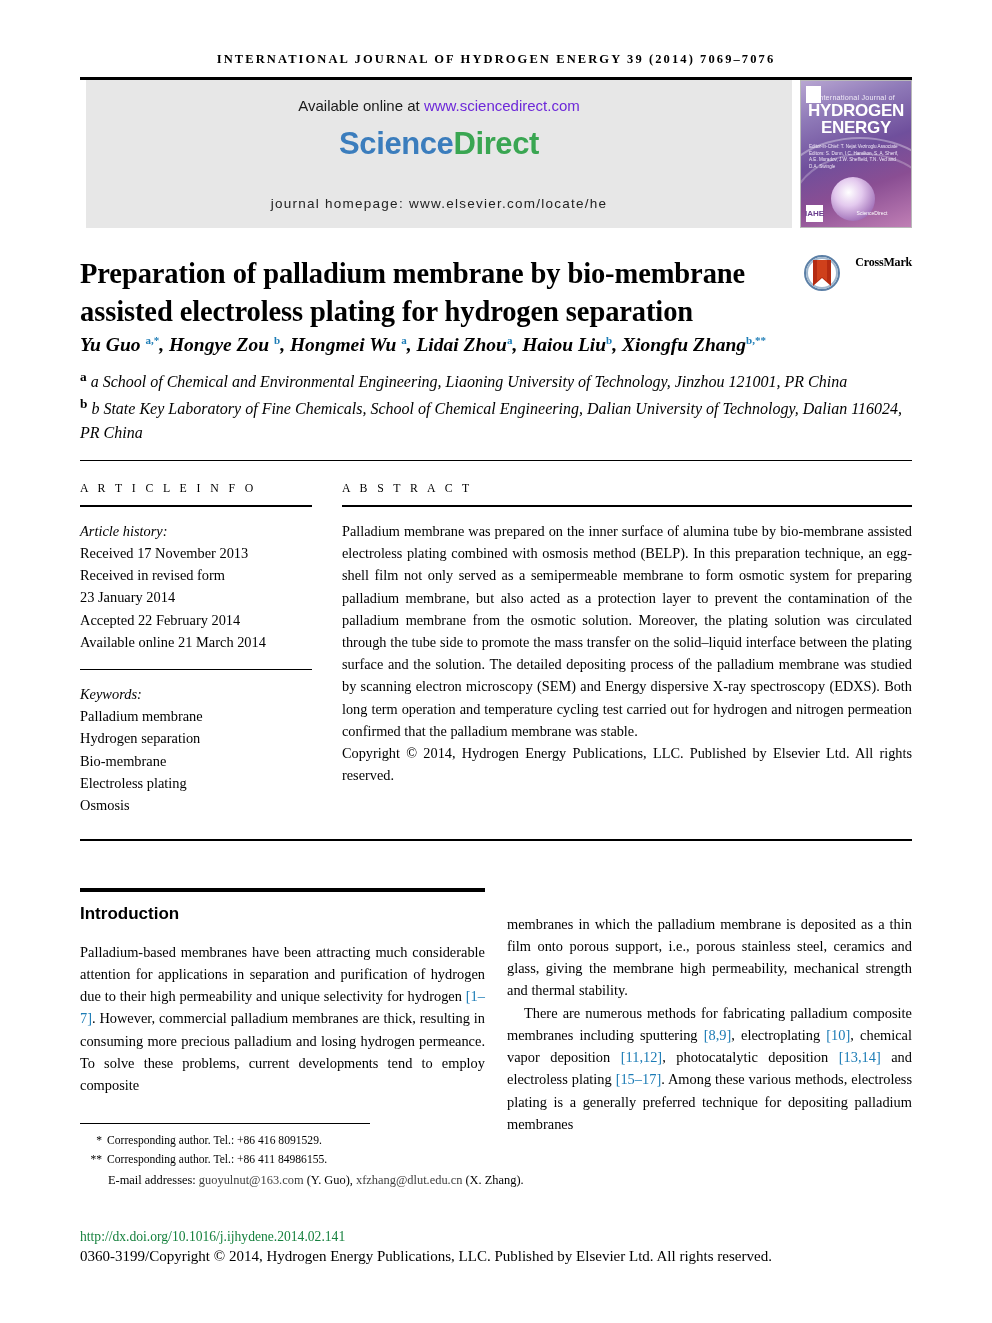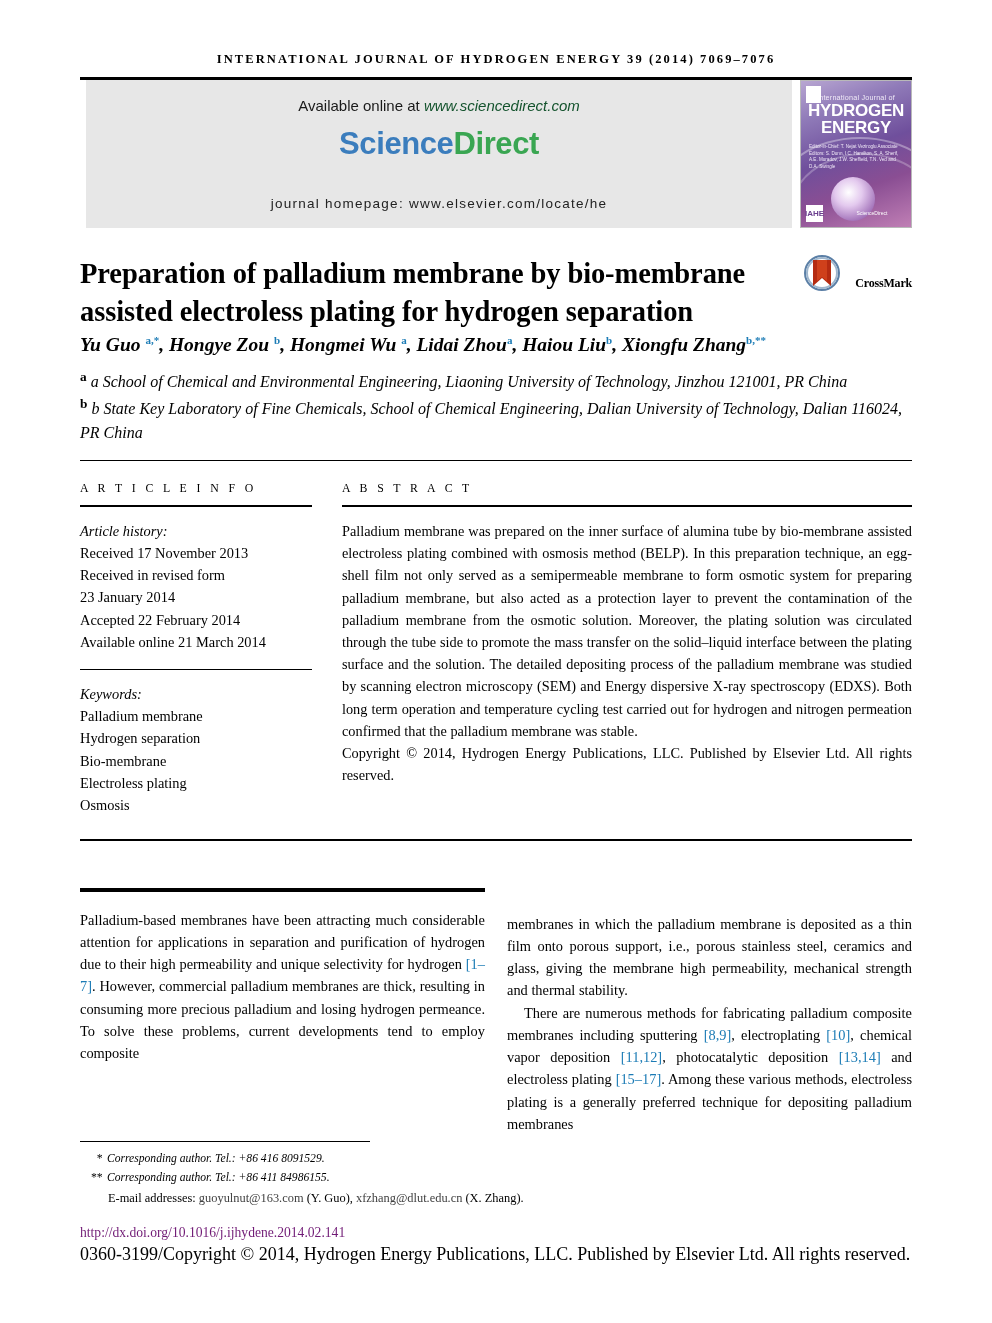"www.sciencedirect.com" .avail-line .url { color: #14532d -> #6d28d9; font-style: italic -> none }
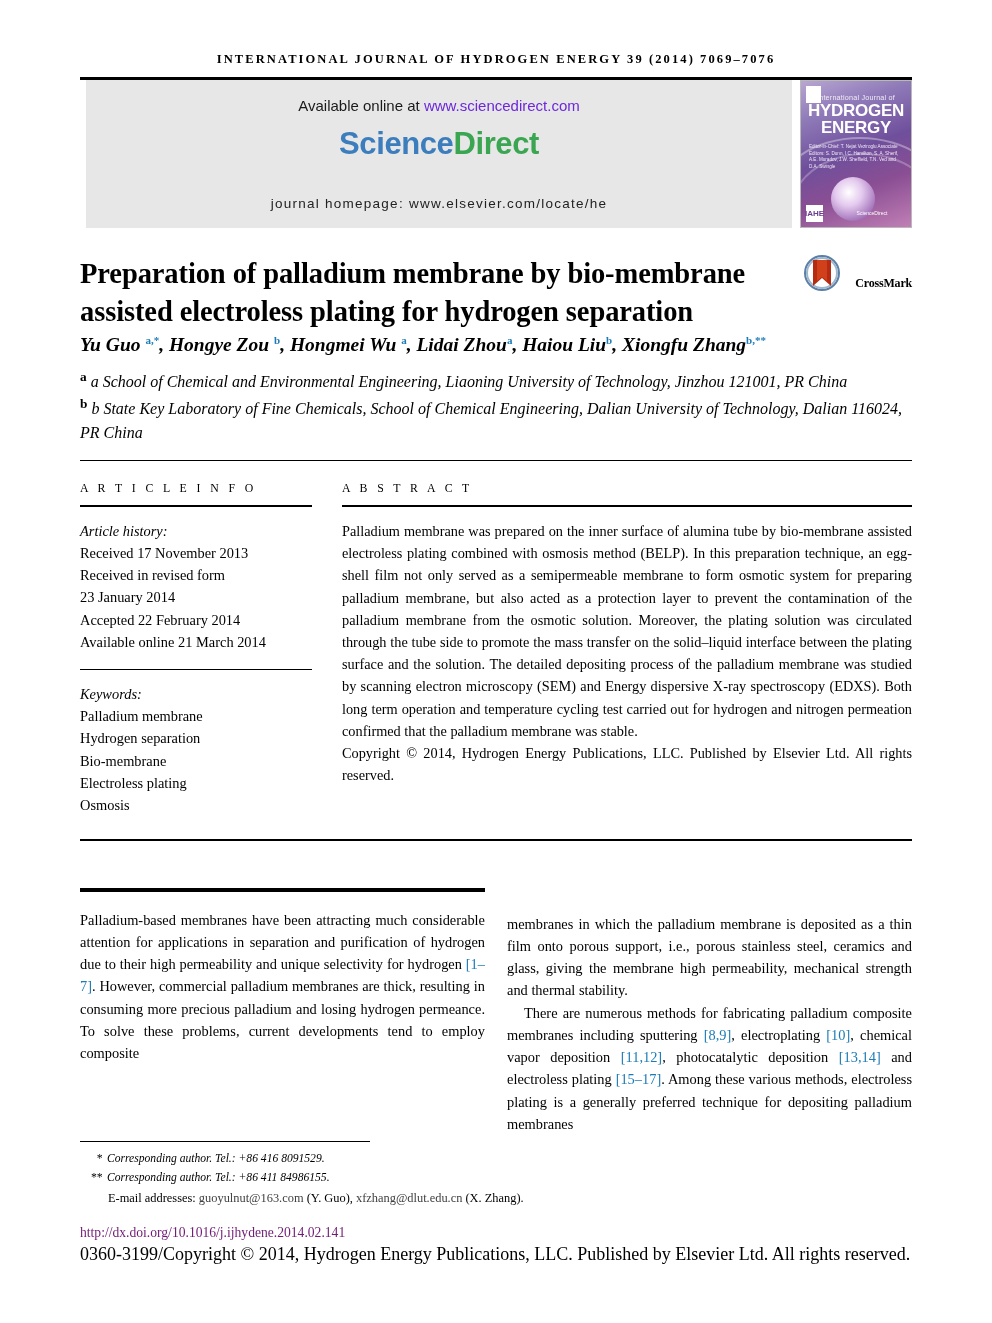"CrossMark" .crossmark { align-items: flex-end -> flex-start }
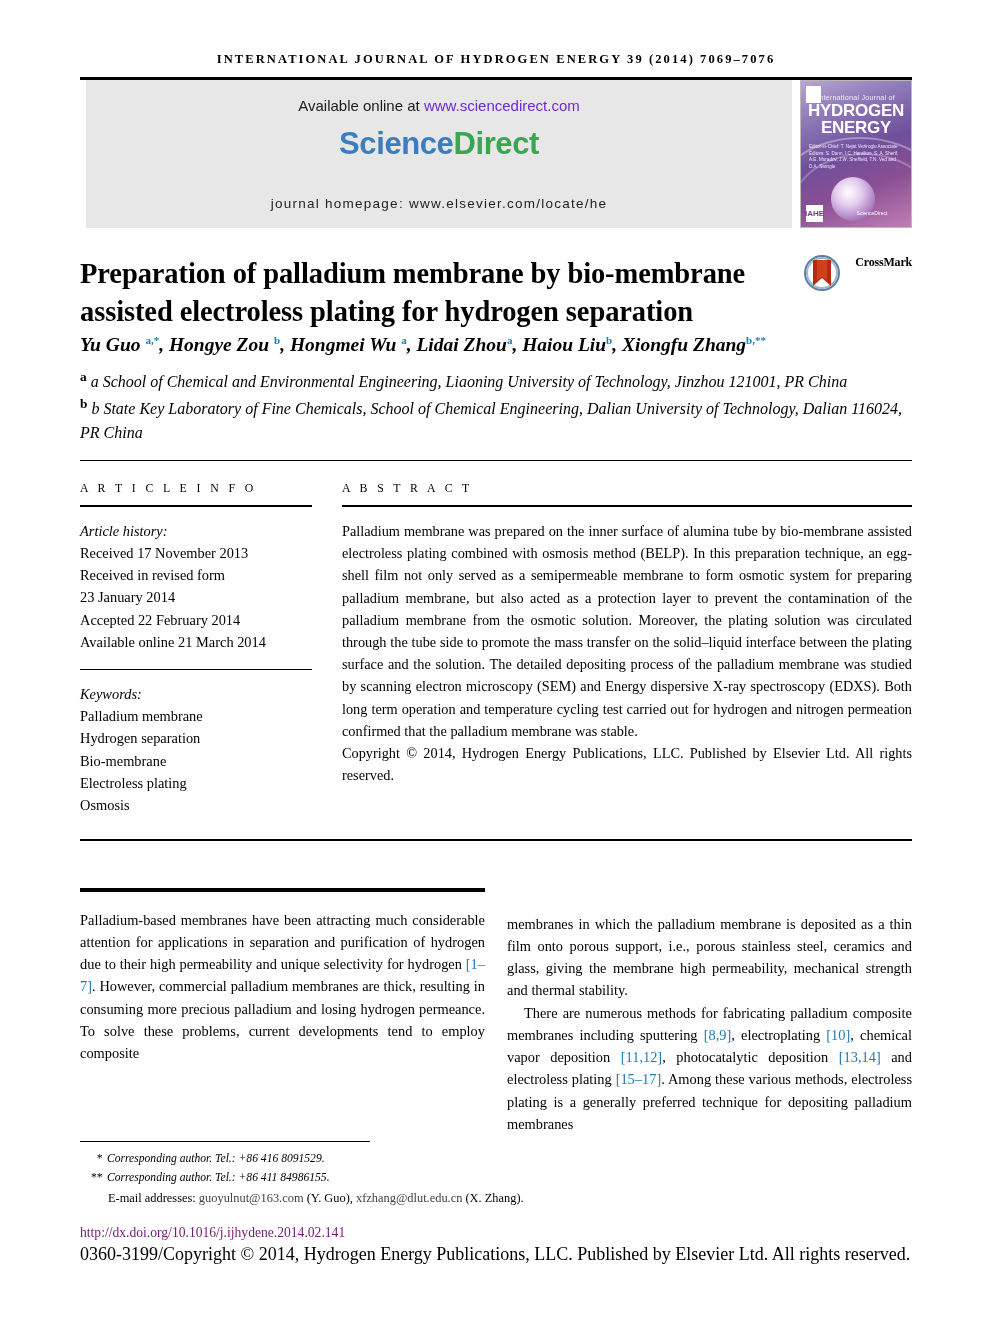"Introduction" h2.sect-title { html: none -> <h2>Introduction</h2> }
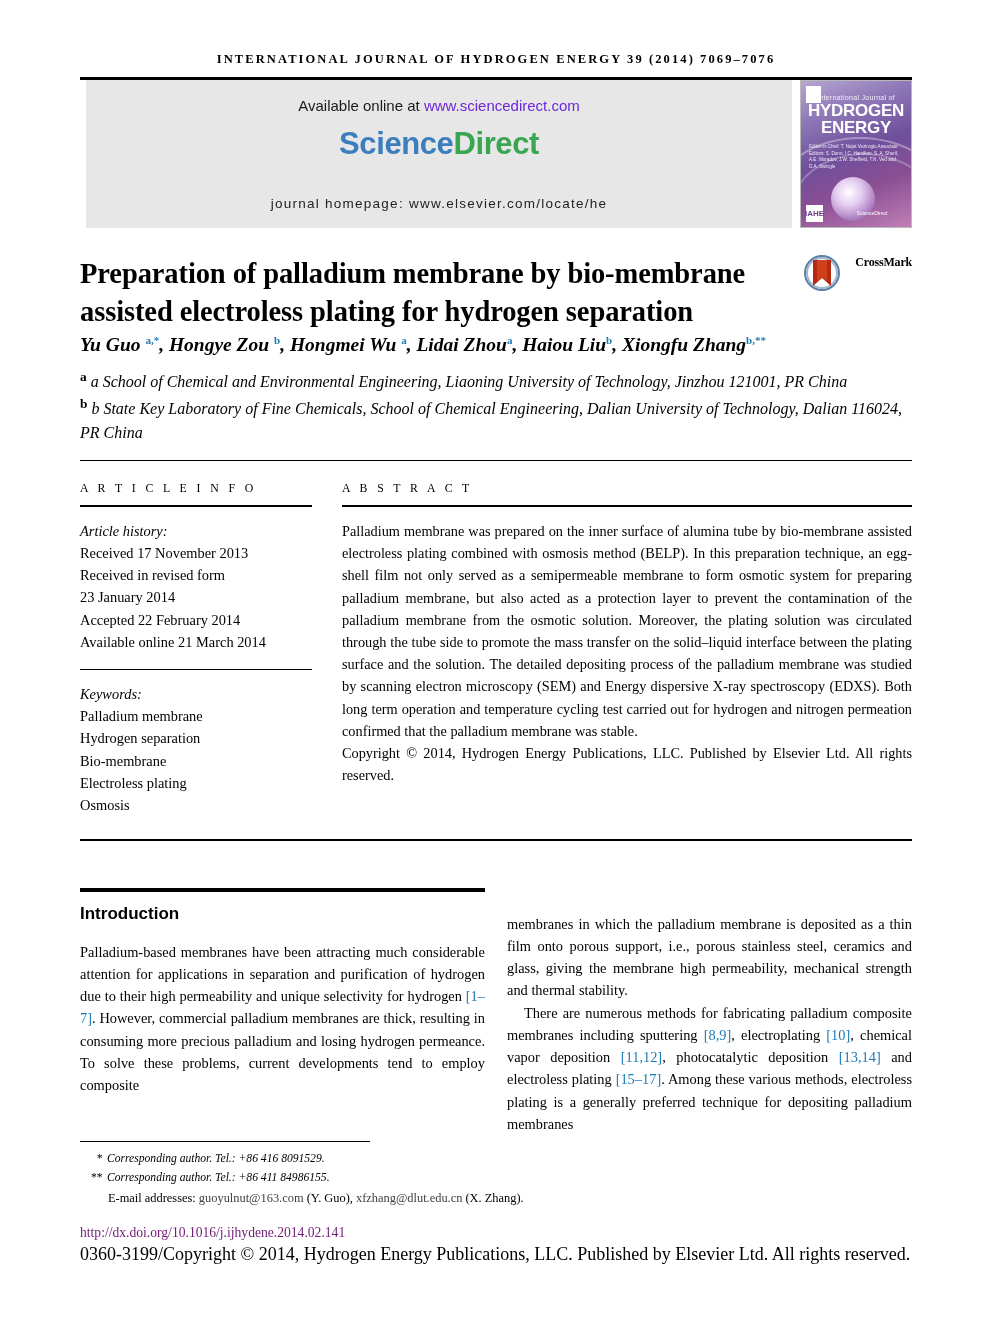"* Corresponding author. Tel.: +86" .foot-note { font-style: italic -> none }
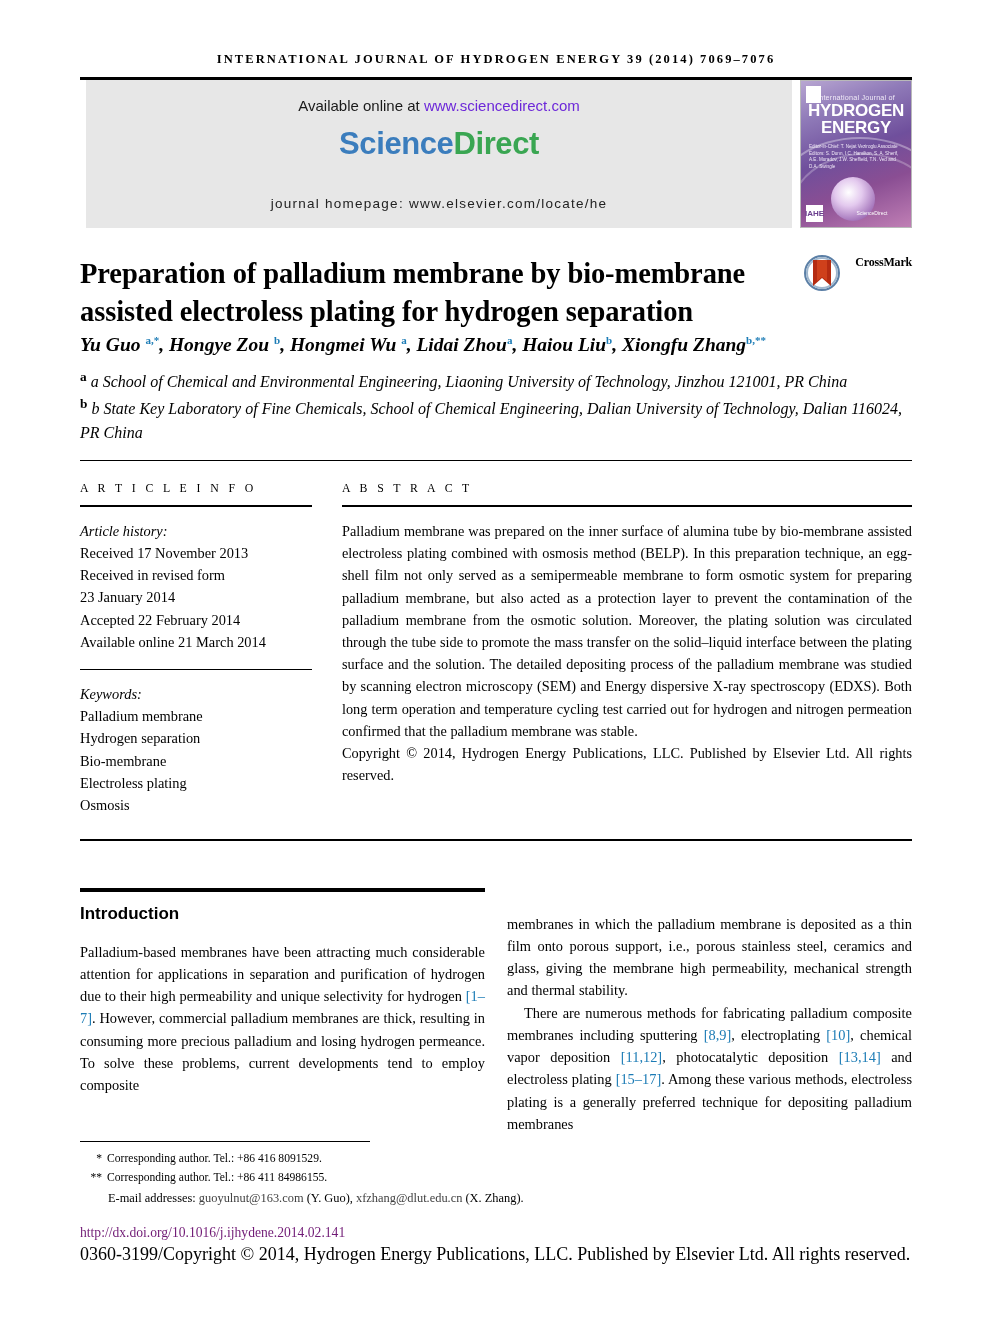"http://dx.doi.org/10.1016/j.ijhydene.201" .doi { color: #701a75 -> #15803d; margin-top: 16px -> 38px }
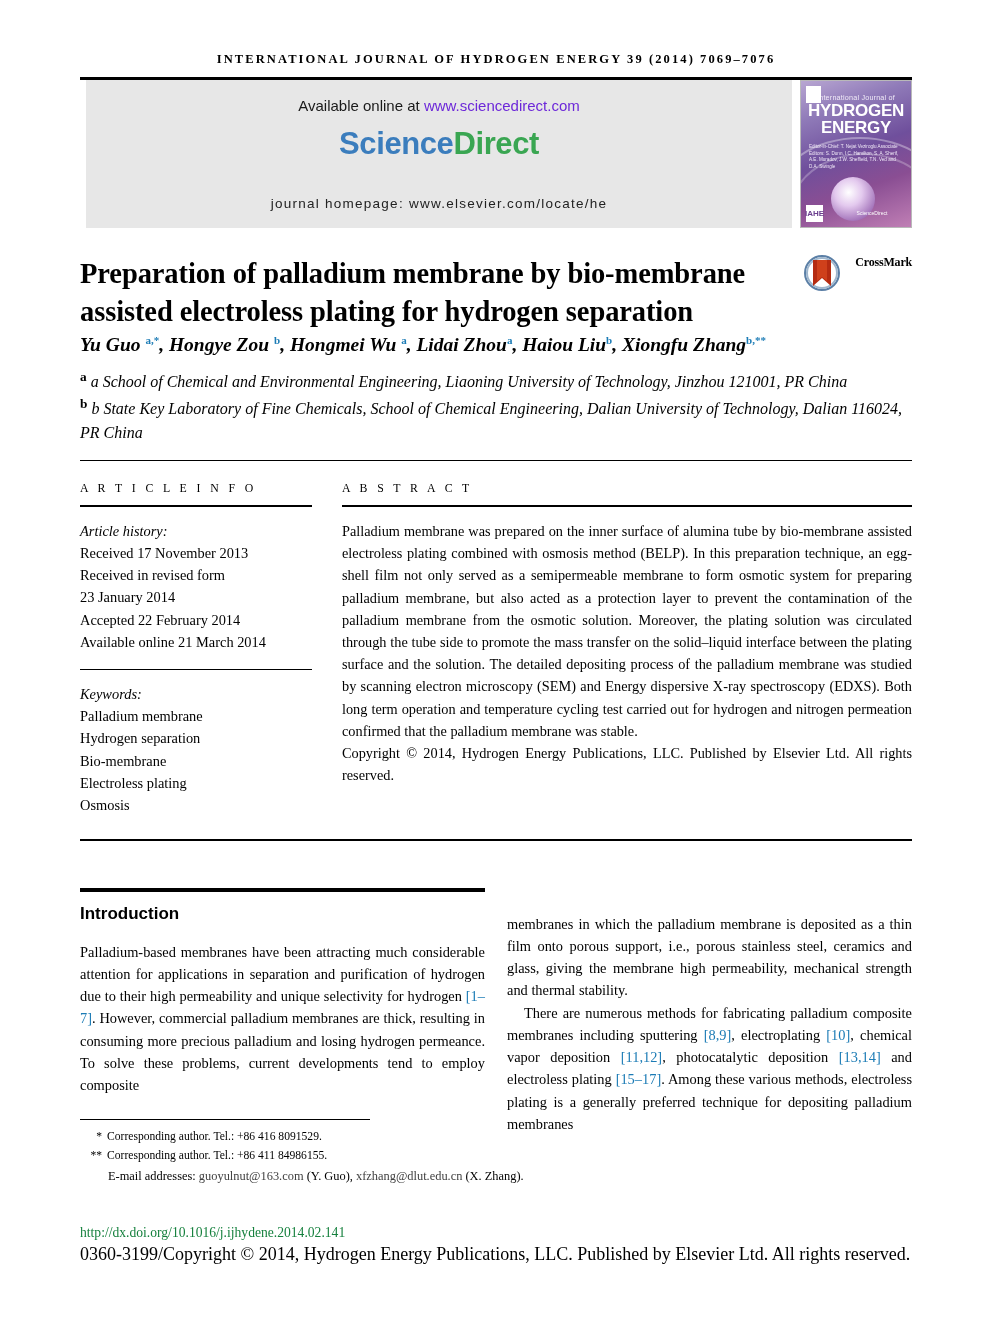"0360-3199/Copyright © 2014, Hydrogen" .issn { font-size: 18px -> 15px }
